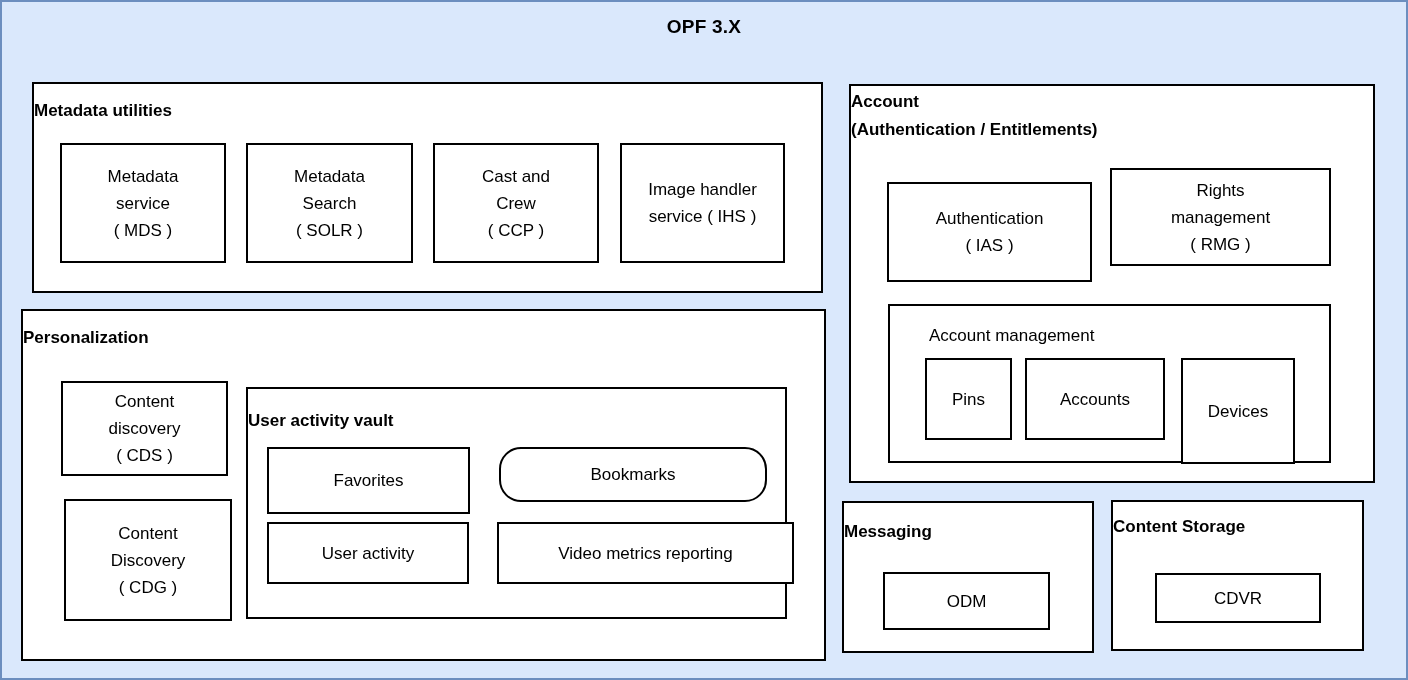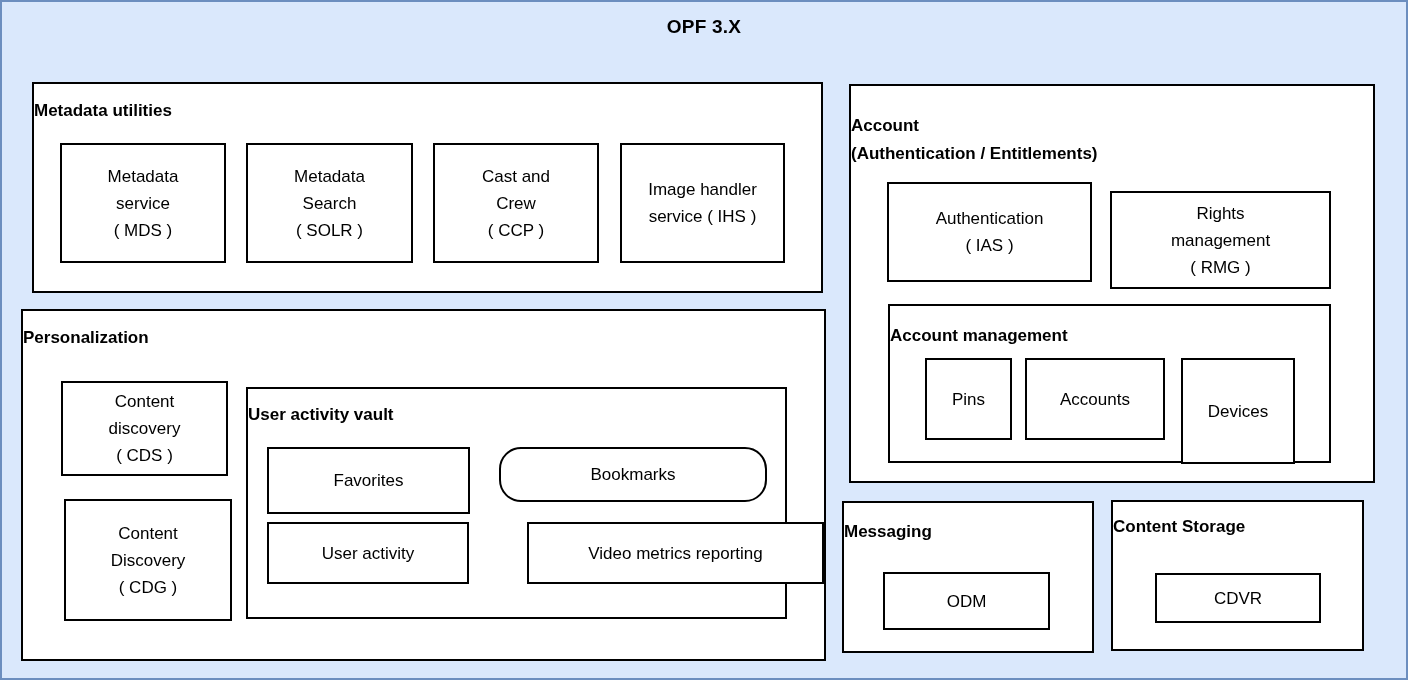"Account" div.section-title { padding-top: 26px -> 2px }
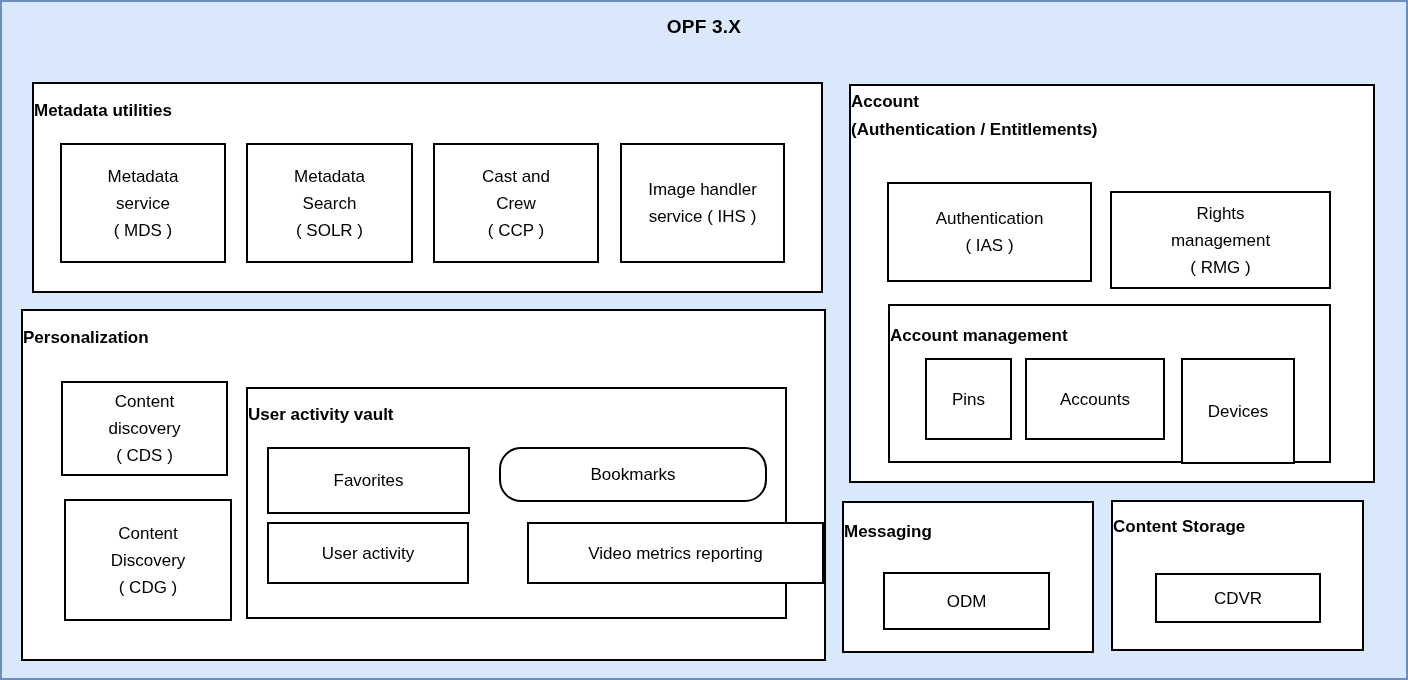"Rights" div.node { top: 189px -> 166px }
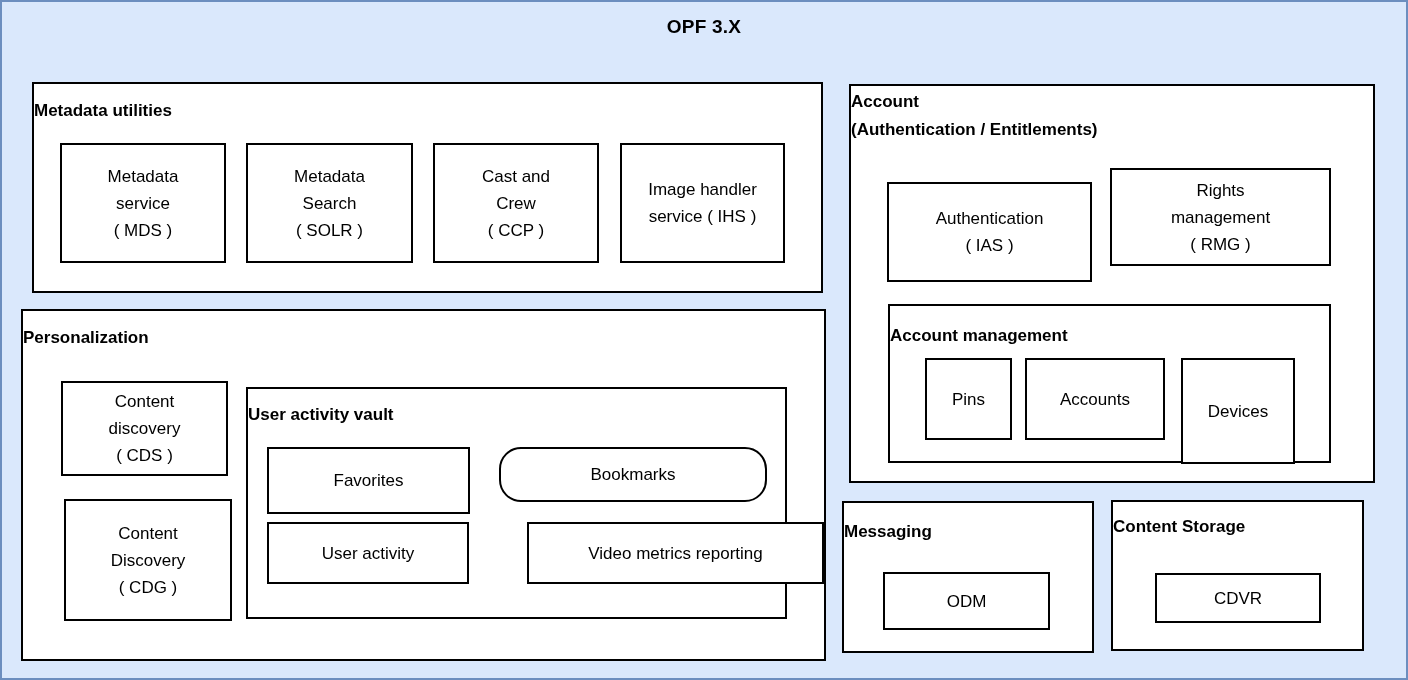"Account management" .section-title.regular { font-weight: bold -> normal; margin-left: none -> 39px }
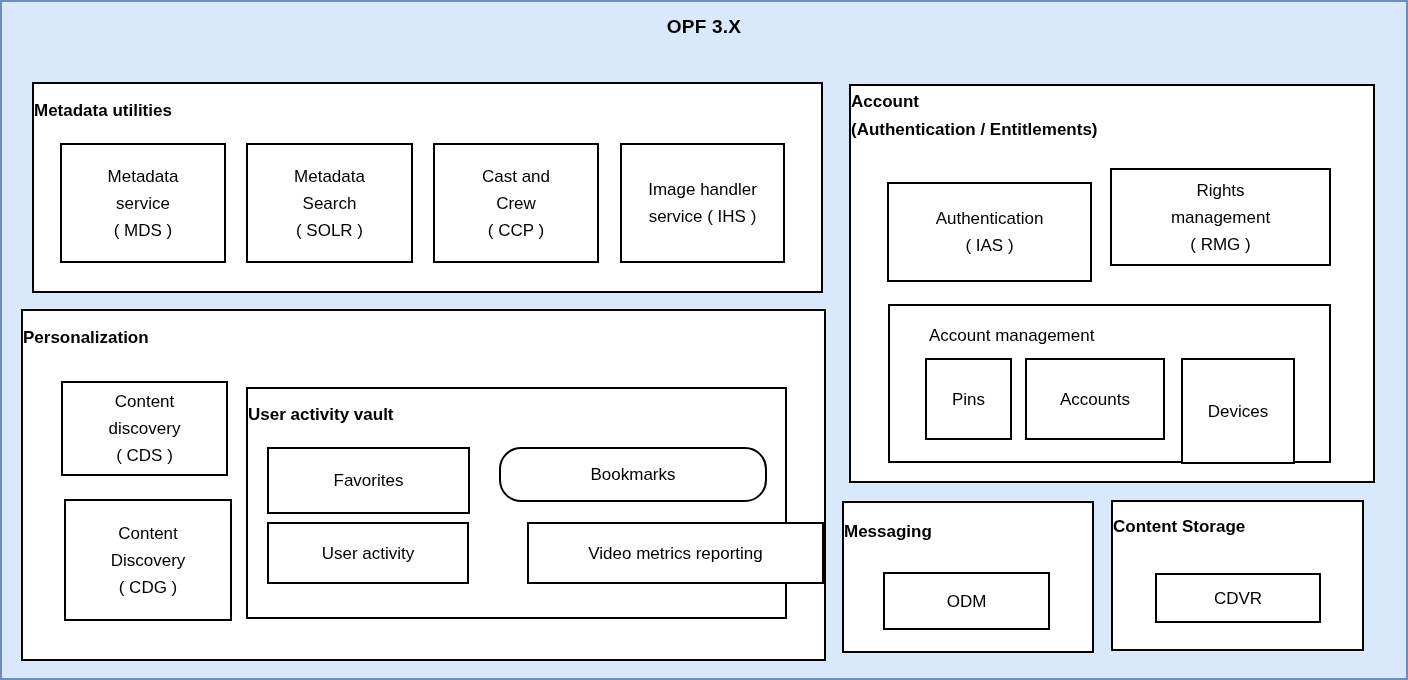"User activity vault" div.section-title { padding-top: 12px -> 18px }
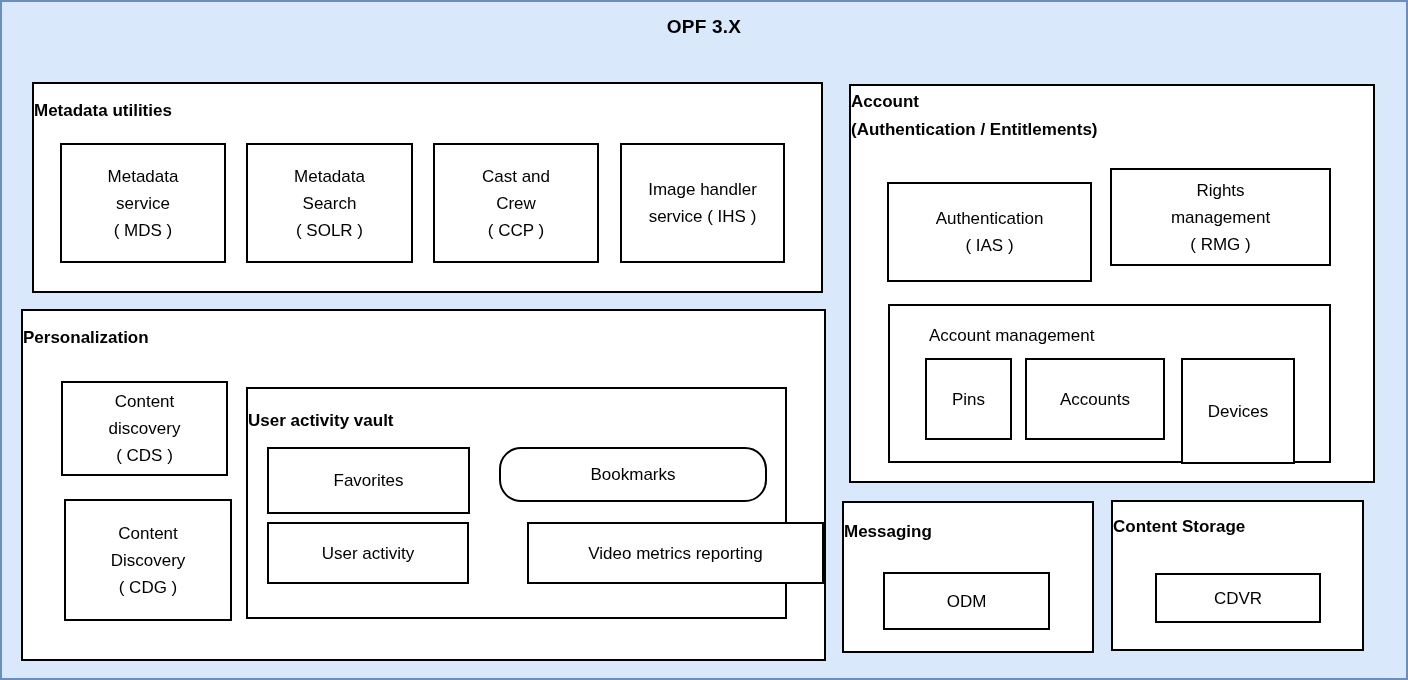"Video metrics reporting" div.node { left: 525px -> 495px }
